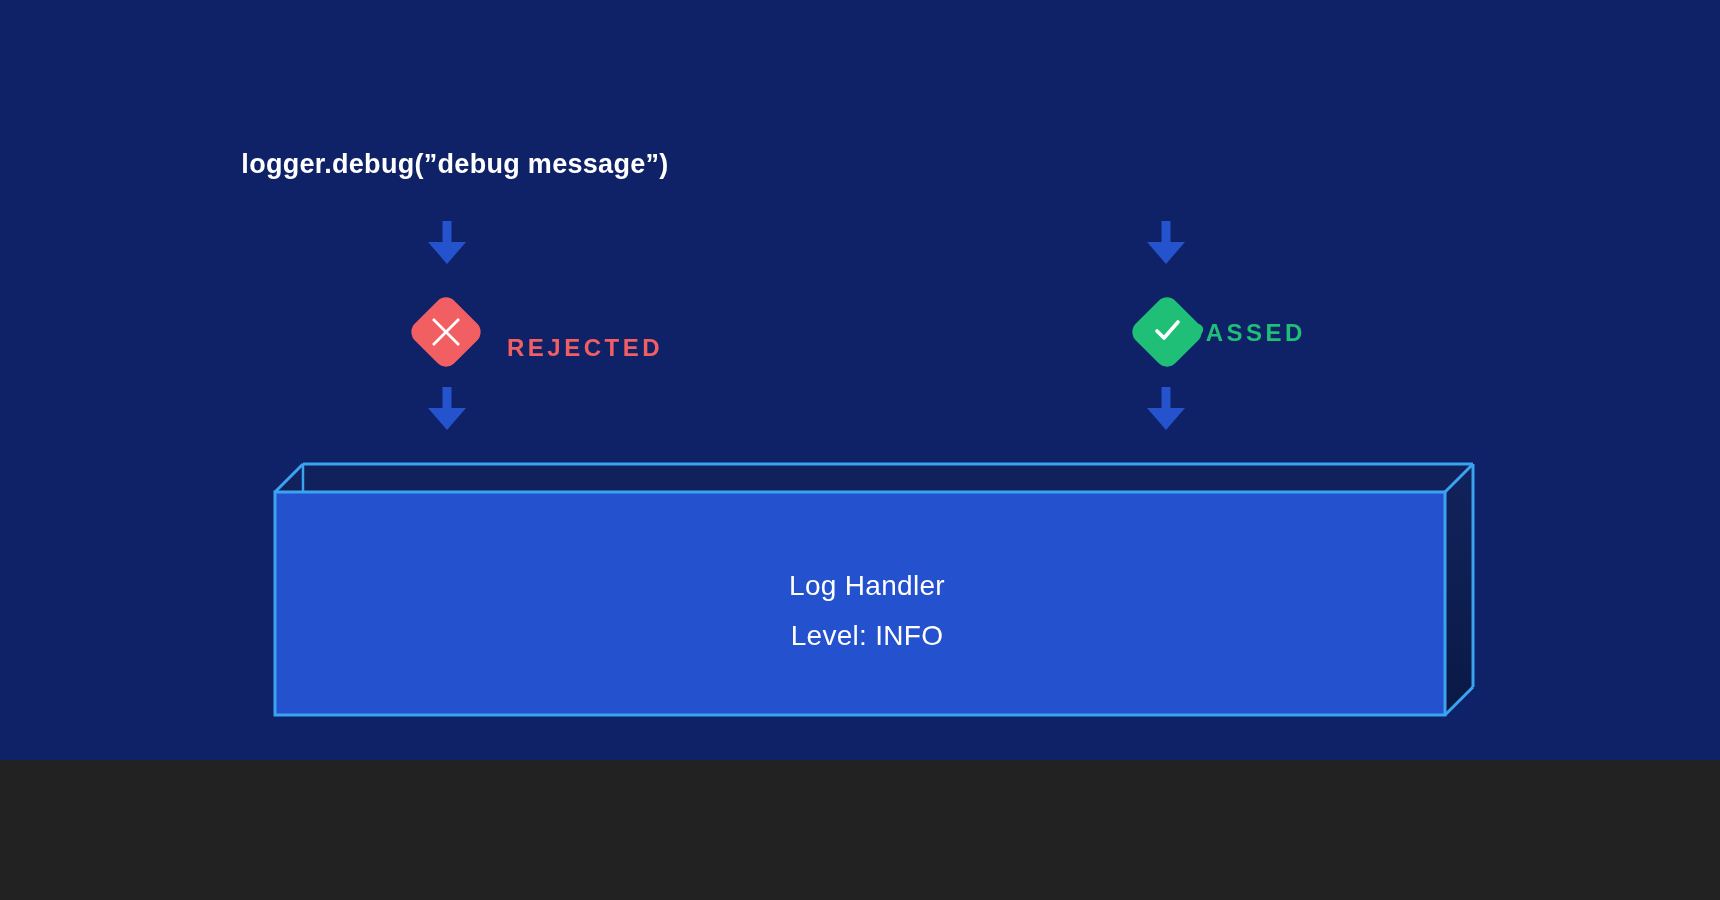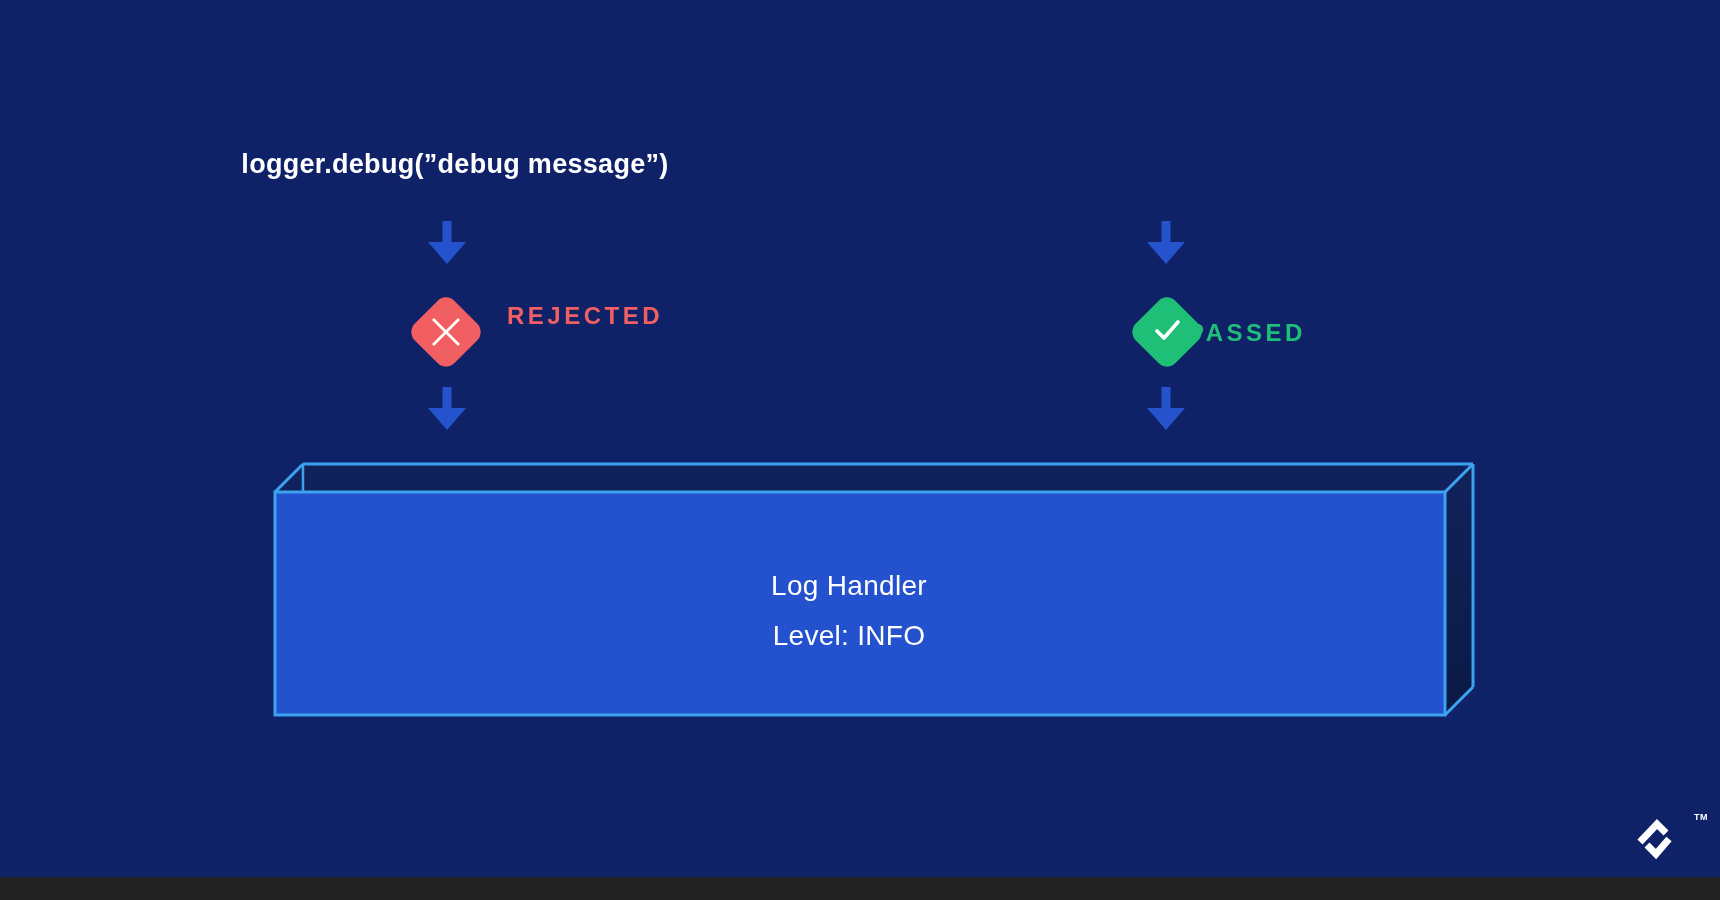"logger.debug(”debug message”)" .scene { height: 877px -> 760px }
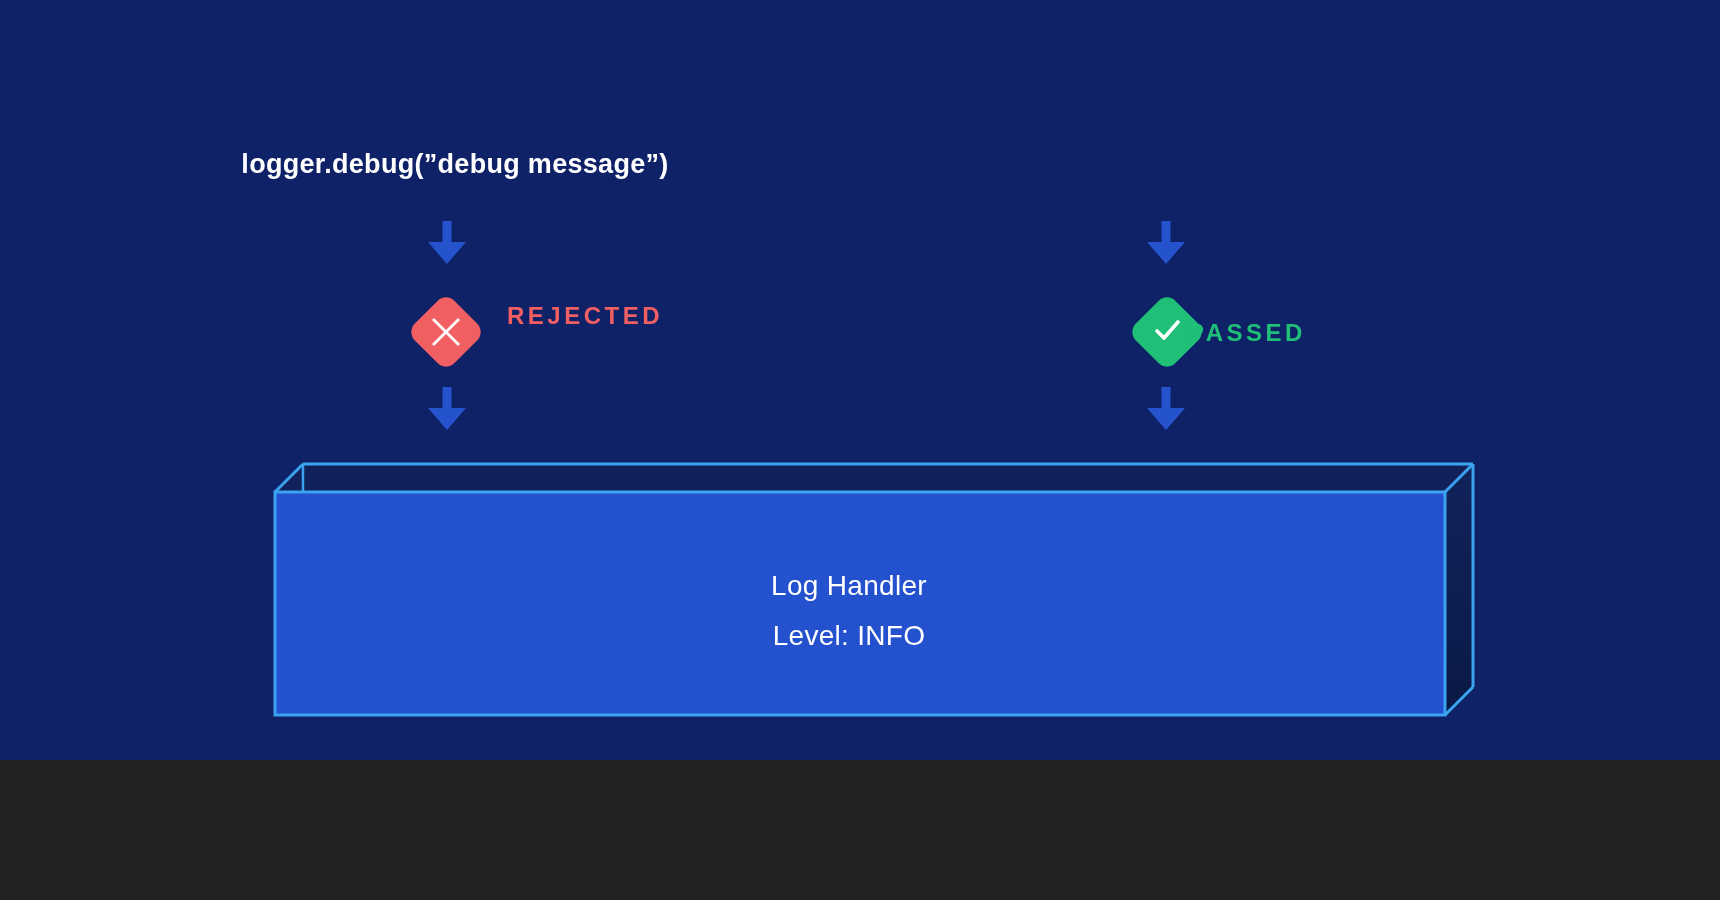"REJECTED" div.status-label { top: 316px -> 348px }
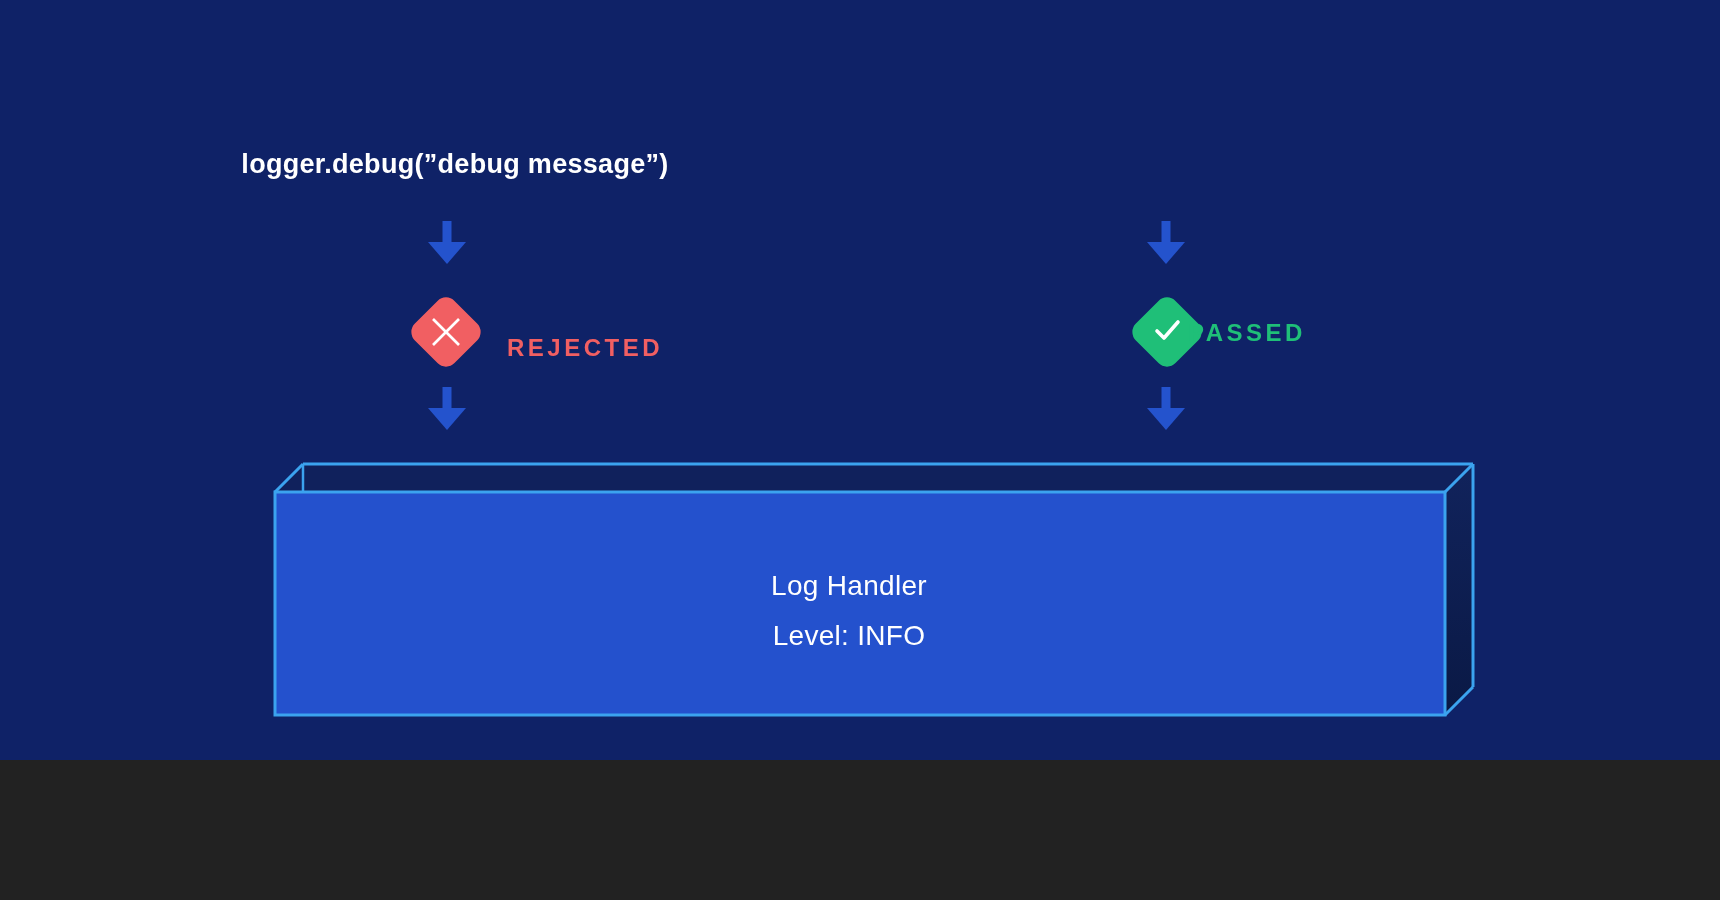"Log Handler" .box-text { left: 264px -> 282px }
